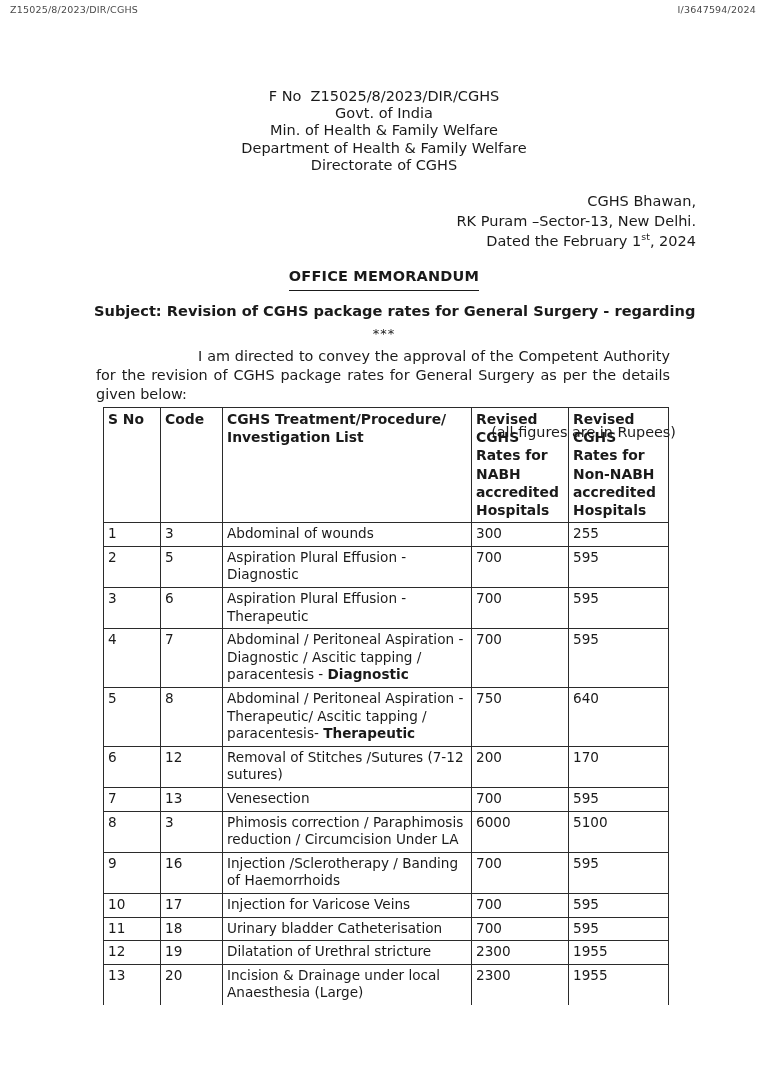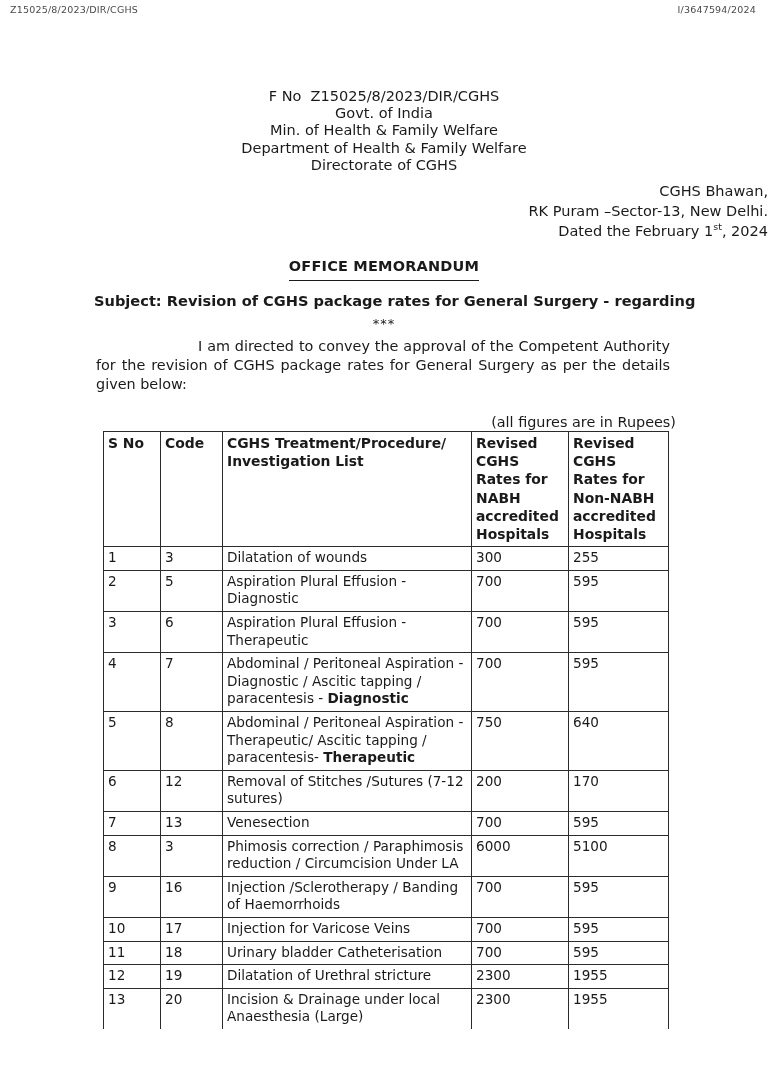"CGHS Bhawan," .addressblock { margin-top: 7px -> 17px; padding-right: none -> 72px }
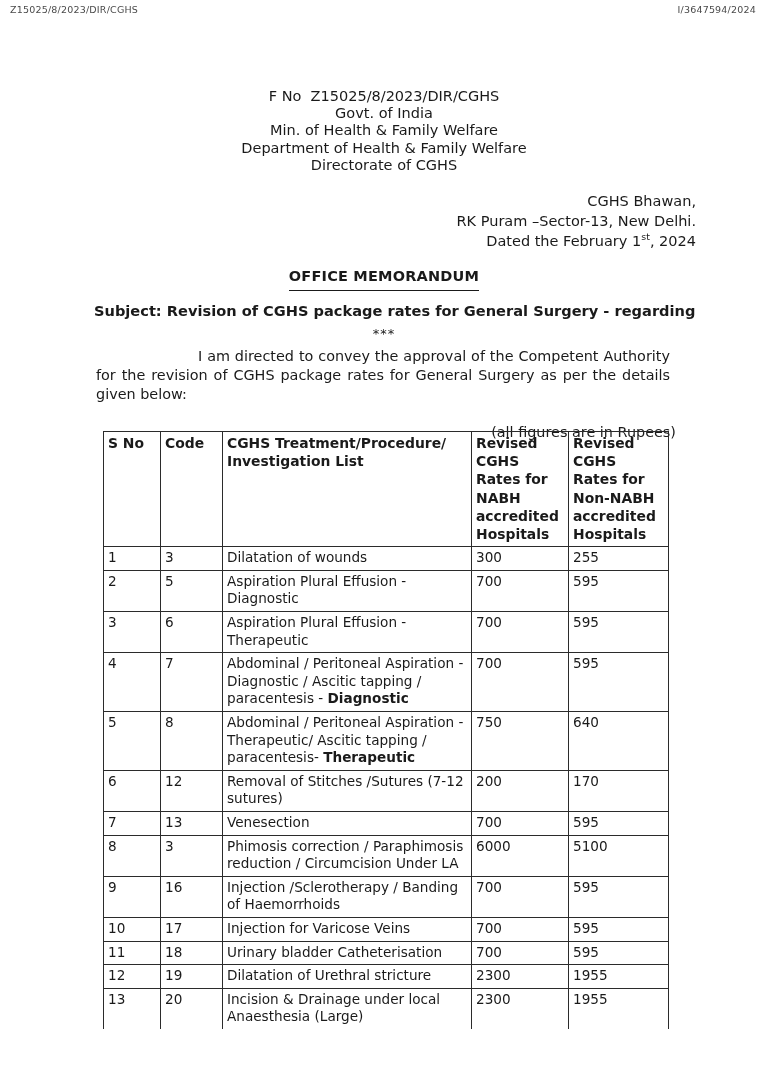"S No" .table-wrap { margin-top: 24px -> none }
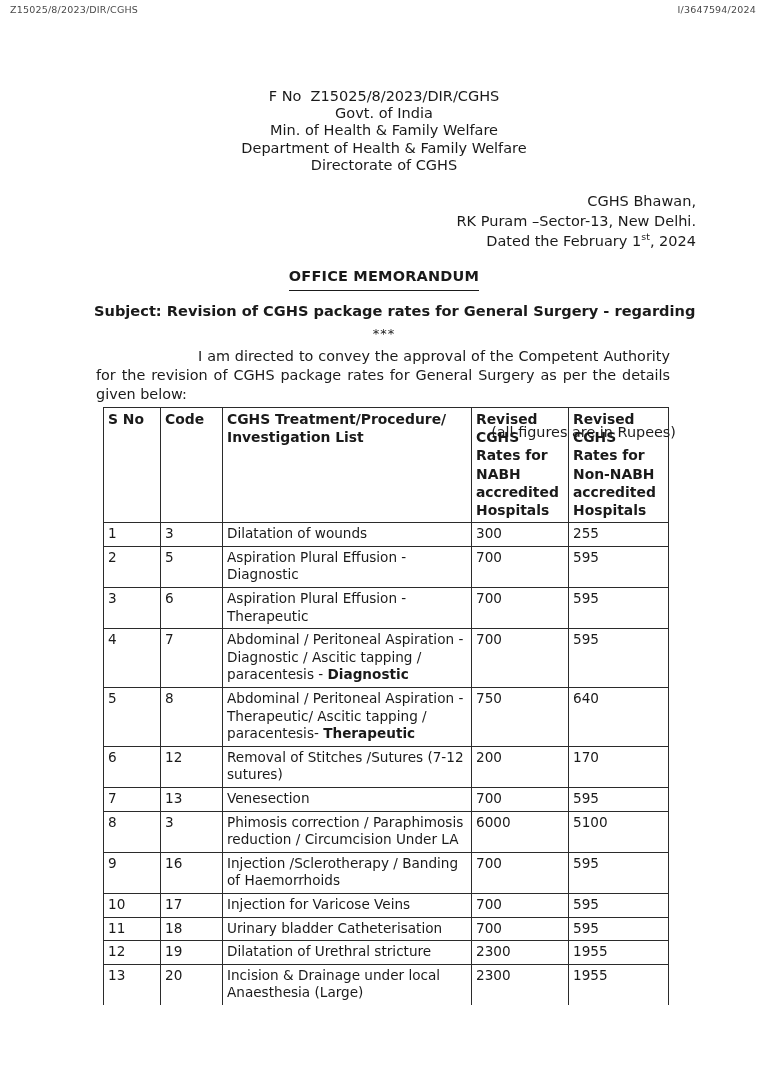"Dilatation of wounds" td { text: Dilatation -> Abdominal }
